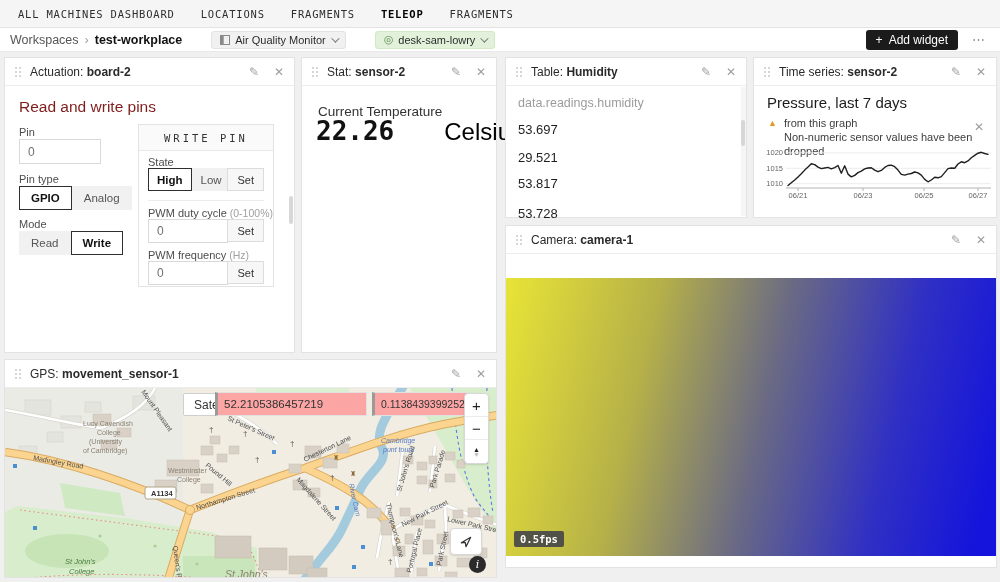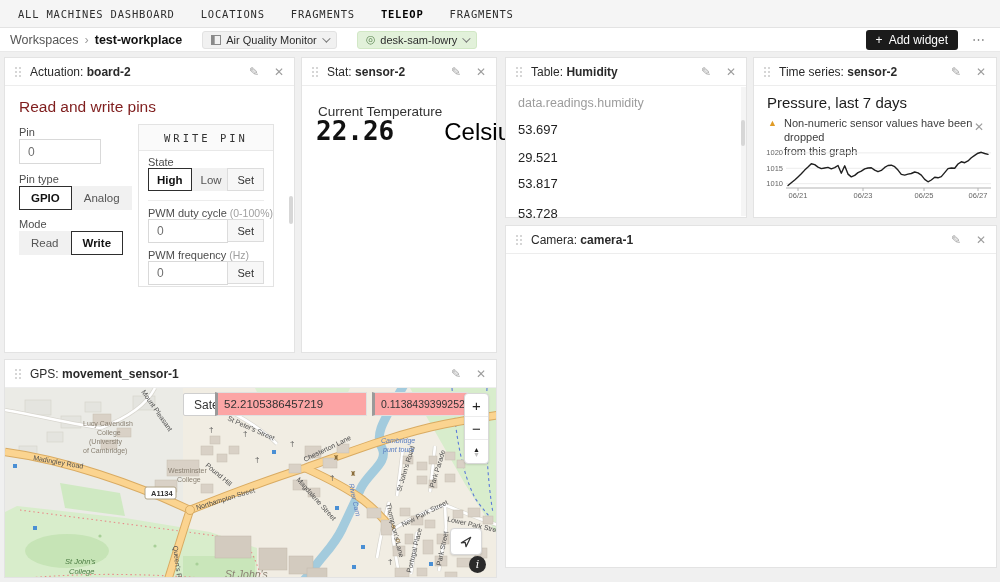"Air Quality Monitor" .pill { margin-left: 20px -> 29px }
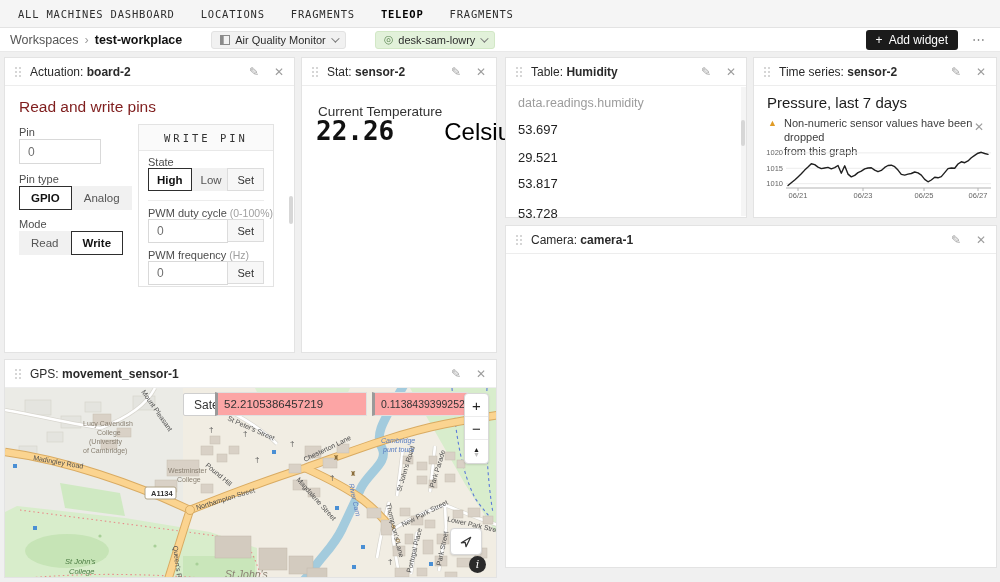"Non-numeric sensor values have been" div { order: before "from this graph" -> after "from this graph" }
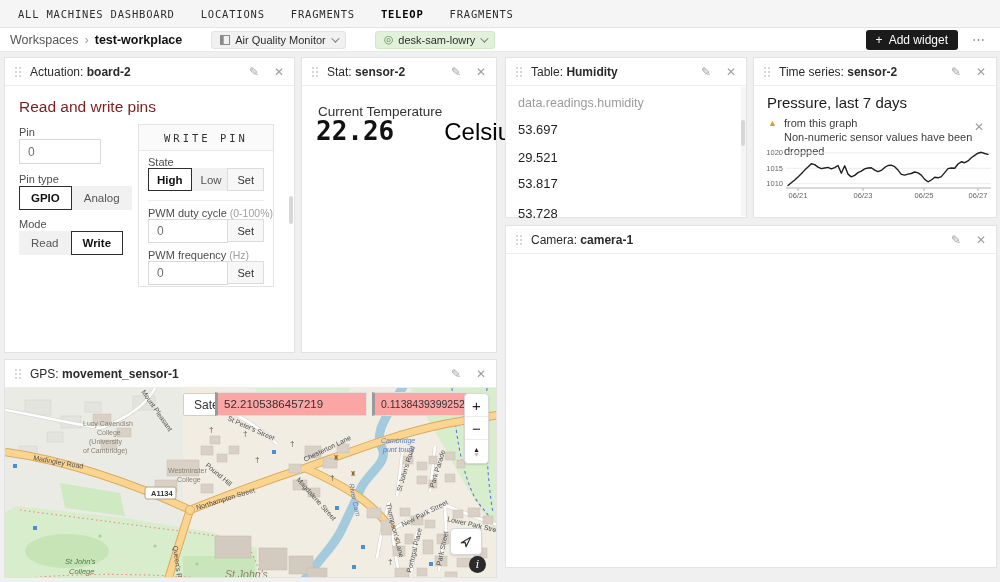"0.5fps" div.camimg { html: none -> <div> <span>0.5fps</span> </div> }
